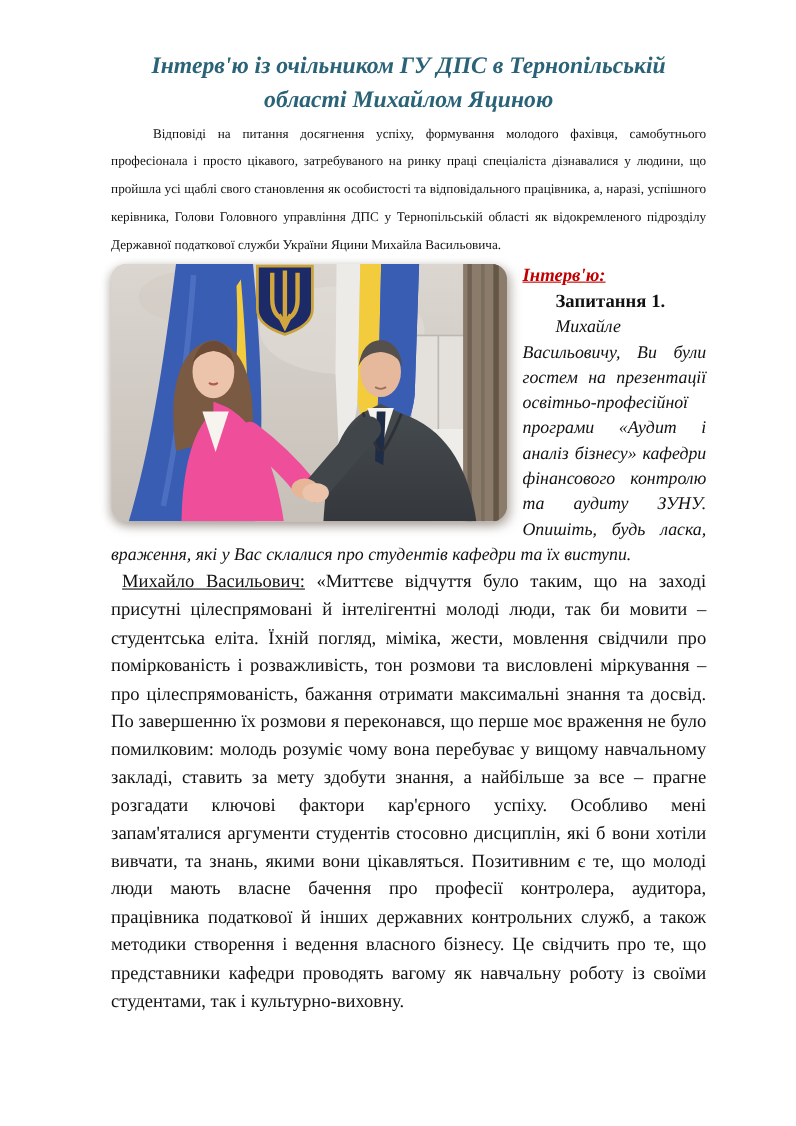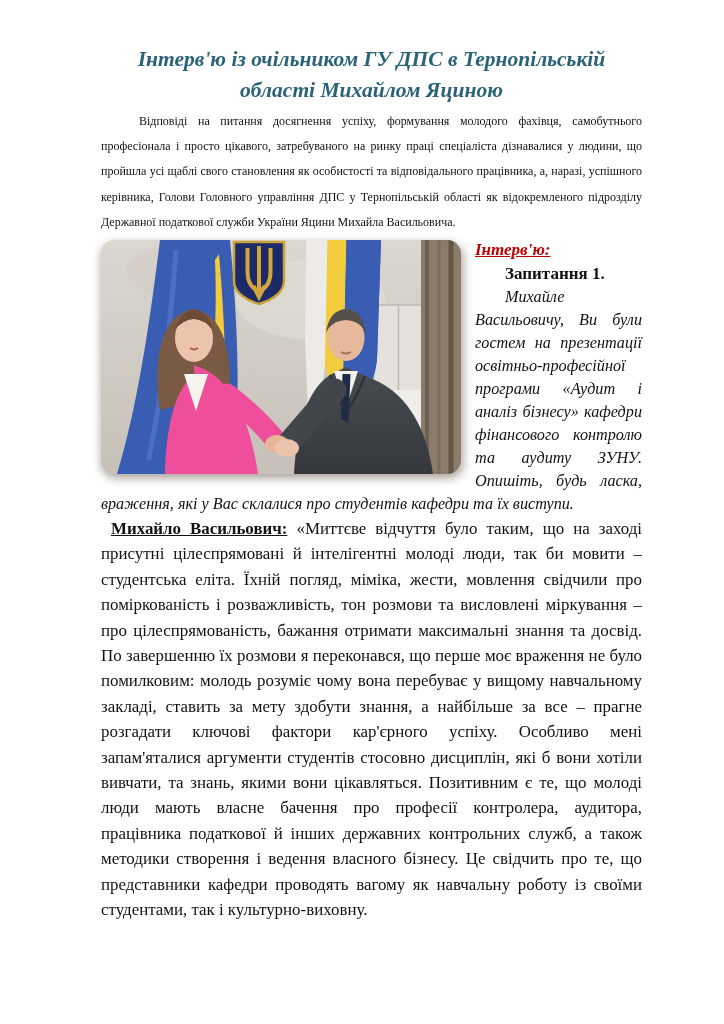"Михайло Васильович:" .answer .speaker { font-weight: bold -> normal }
